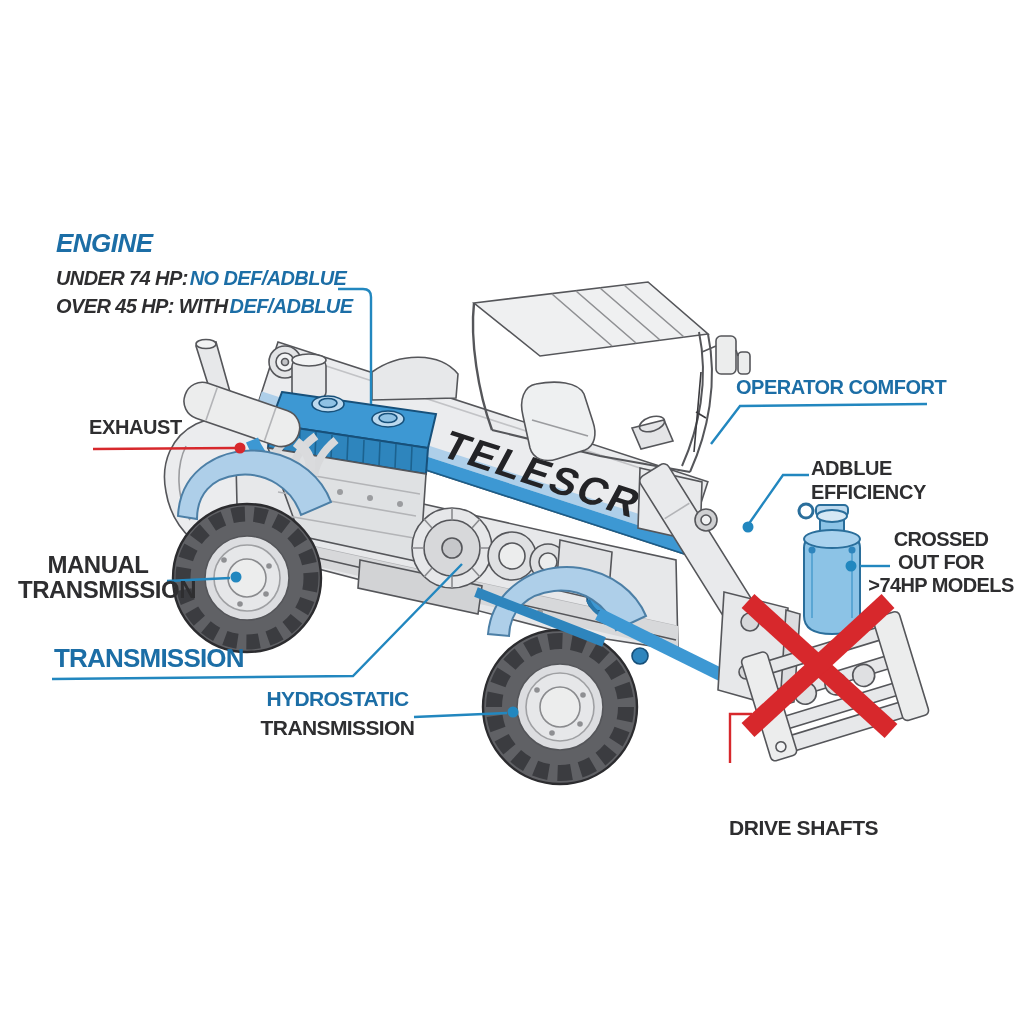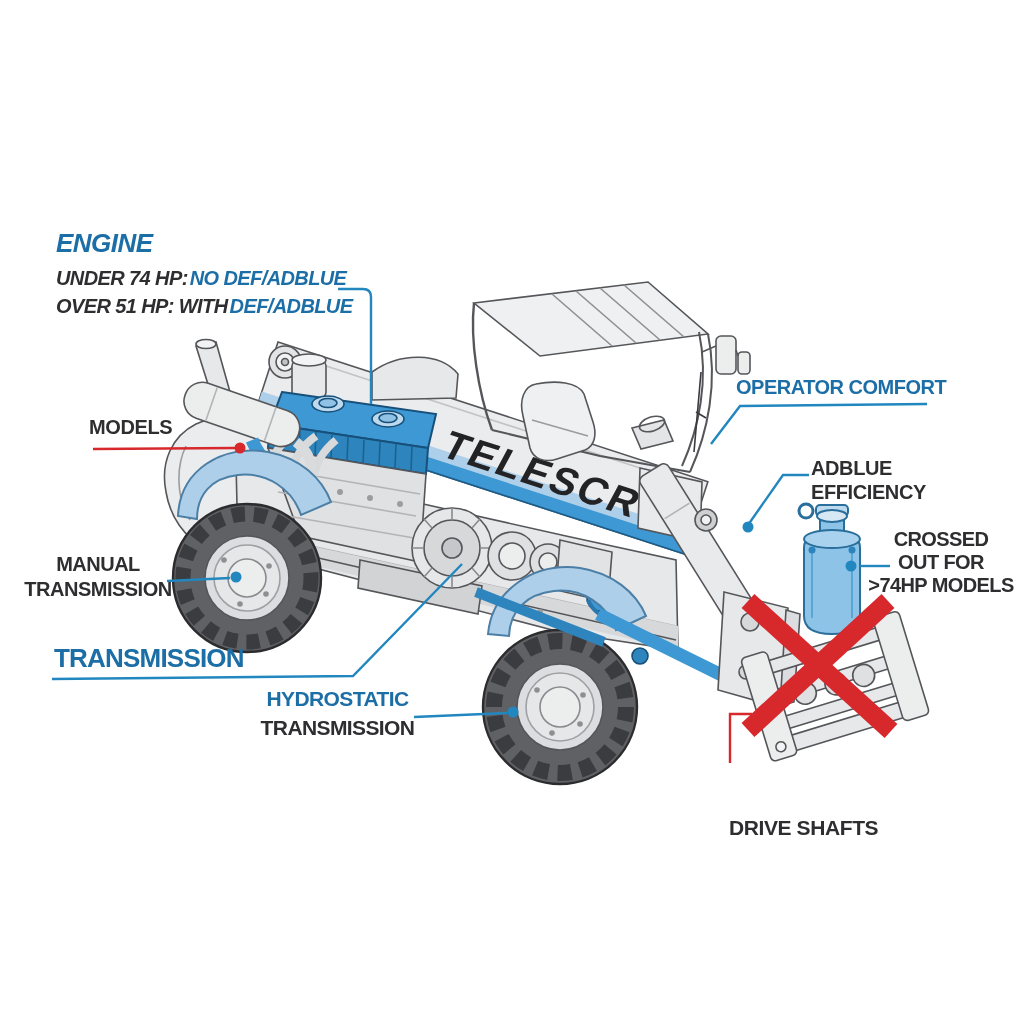"OVER 51 HP: WITH" span.pre { text: 51 -> 45 }
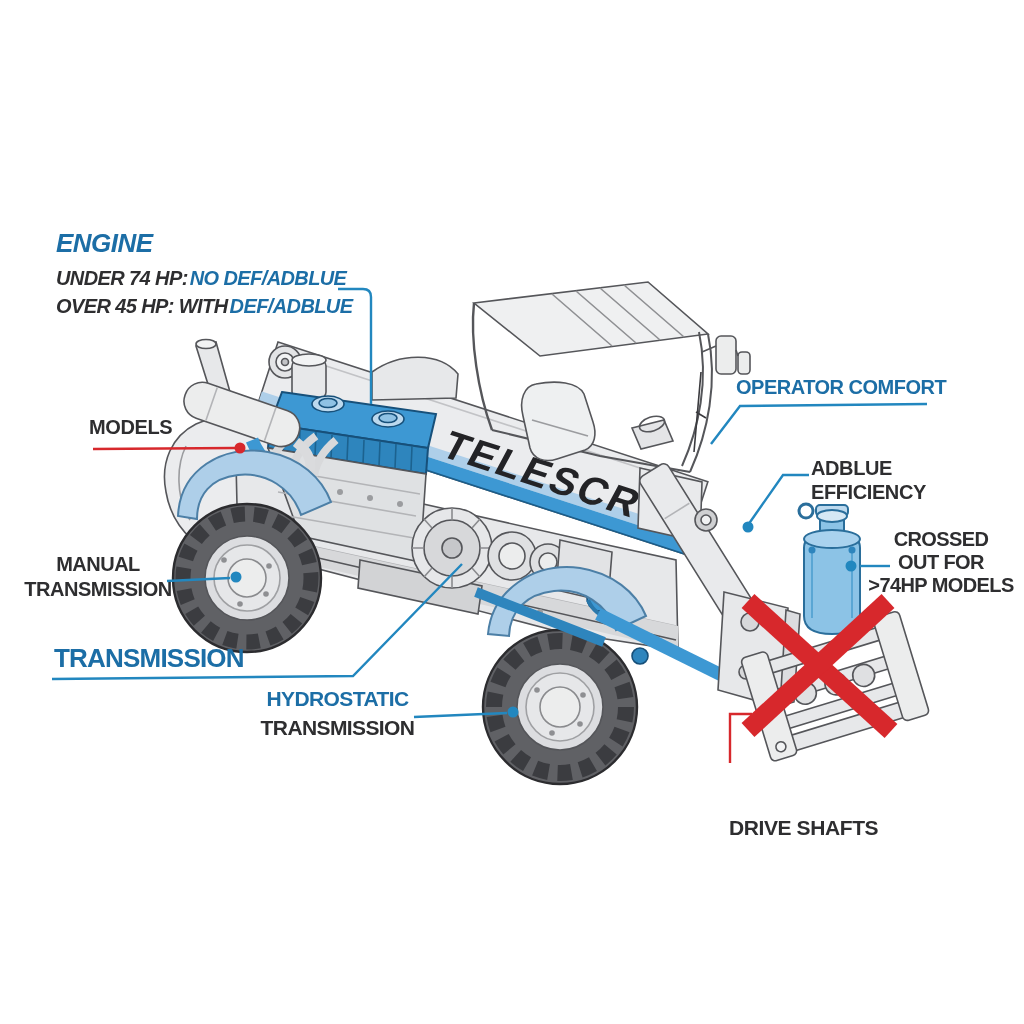"MODELS" div.lbl { text: MODELS -> EXHAUST }
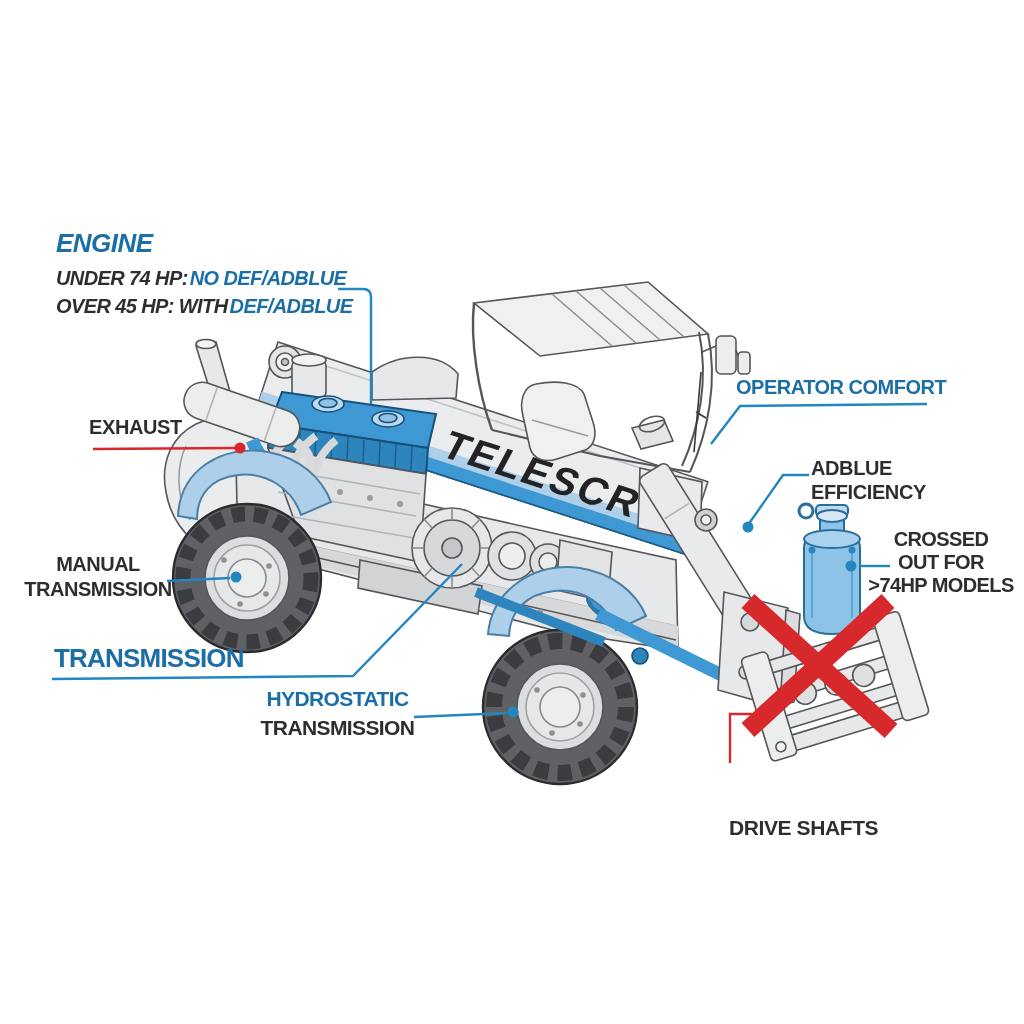"MANUAL" .manual { font-size: 20px -> 24px }
